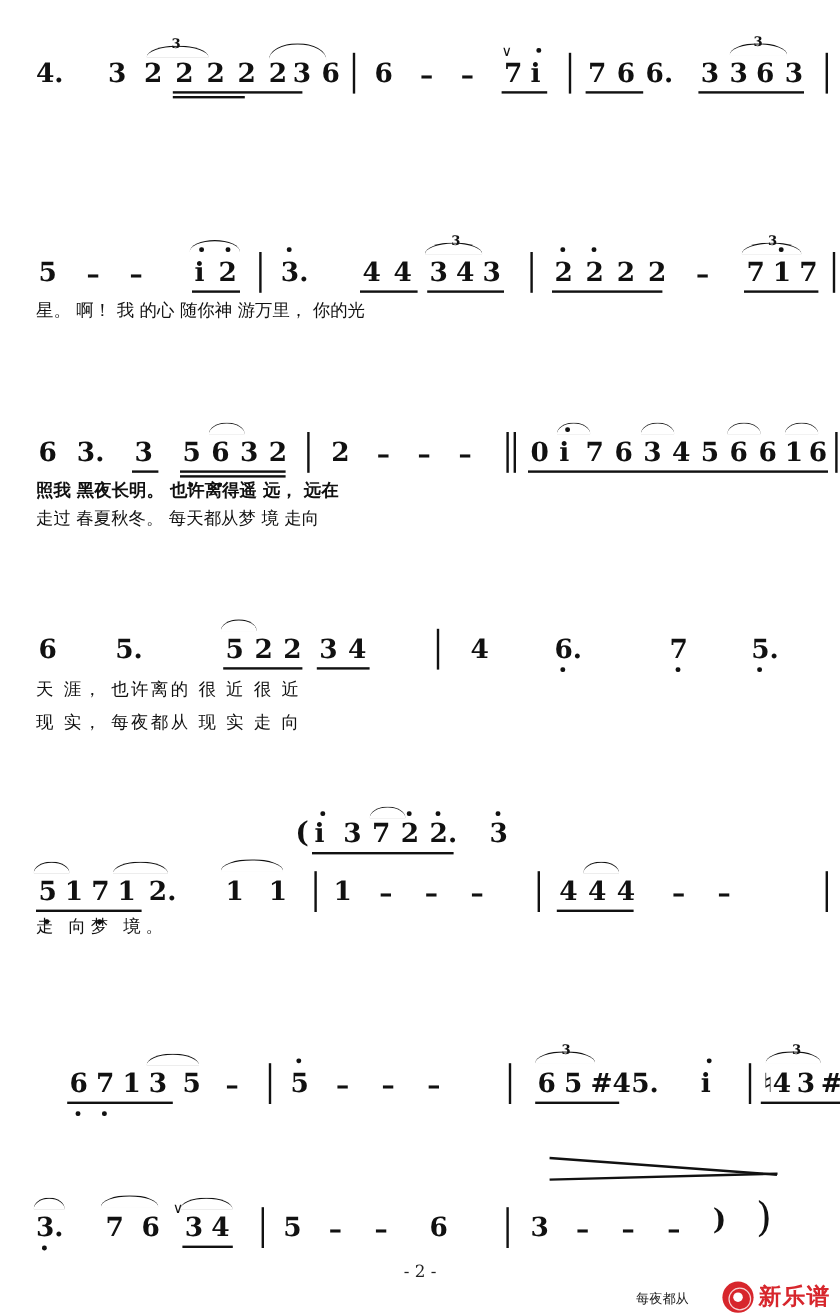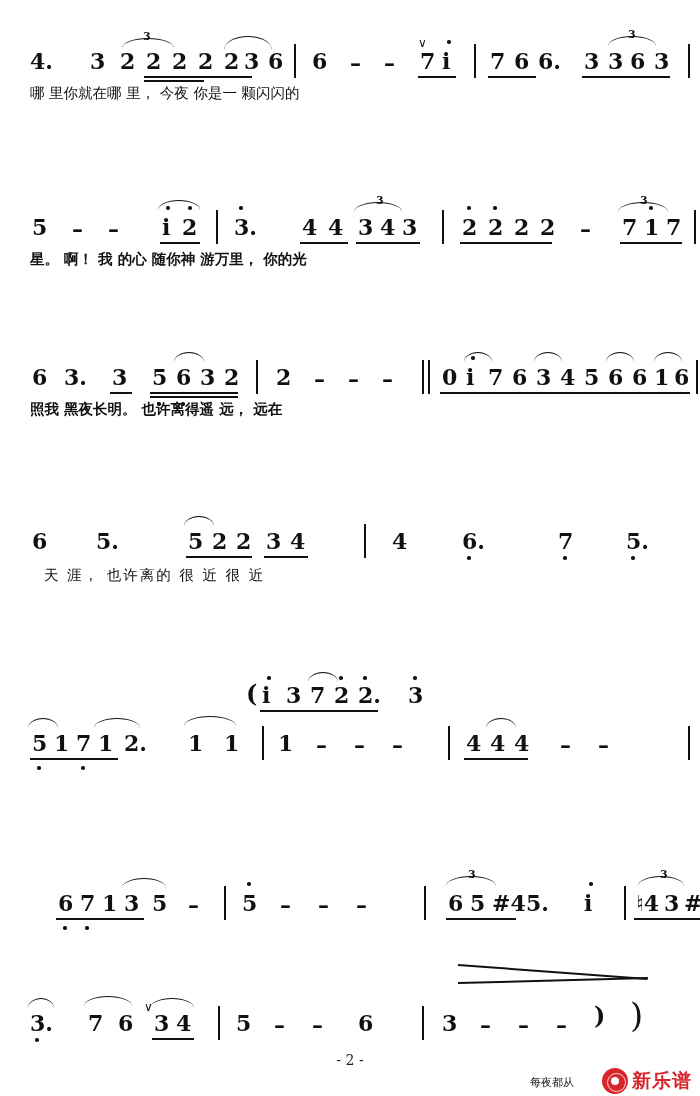"哪 里你就在哪 里， 今夜 你是一" div.lyric-row { html: <div> <span>哪 里你就在哪 里， 今夜 你是一 颗闪闪的</span> </div> -> none }
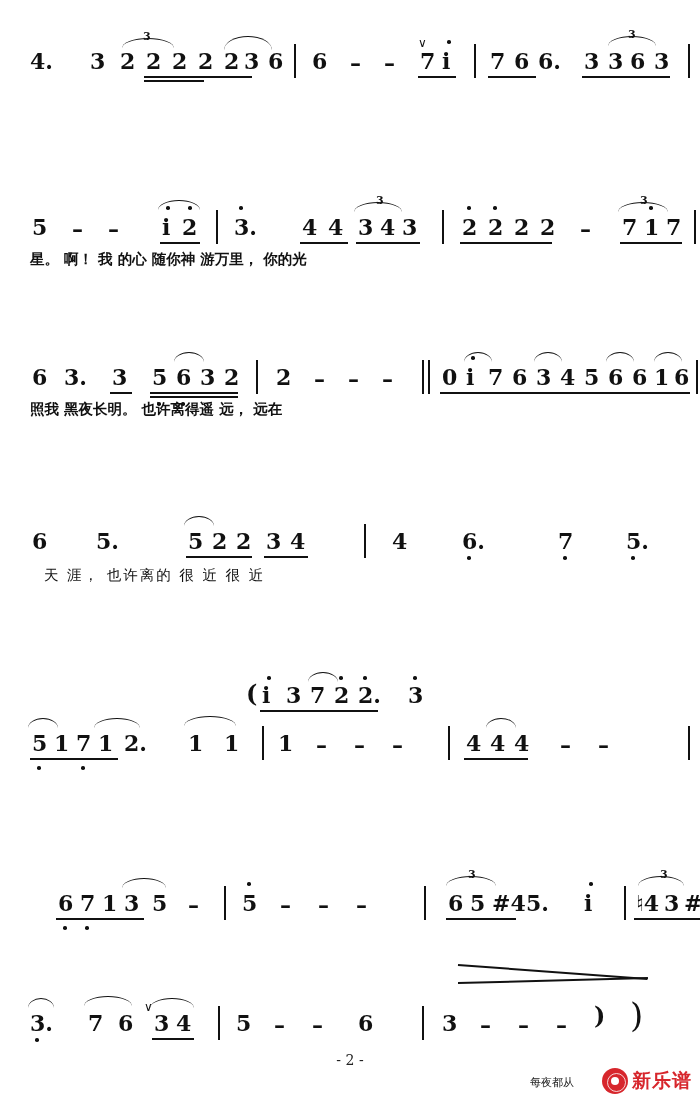"星。 啊！ 我 的心 随你神" div.lyric-row { font-weight: bold -> none }
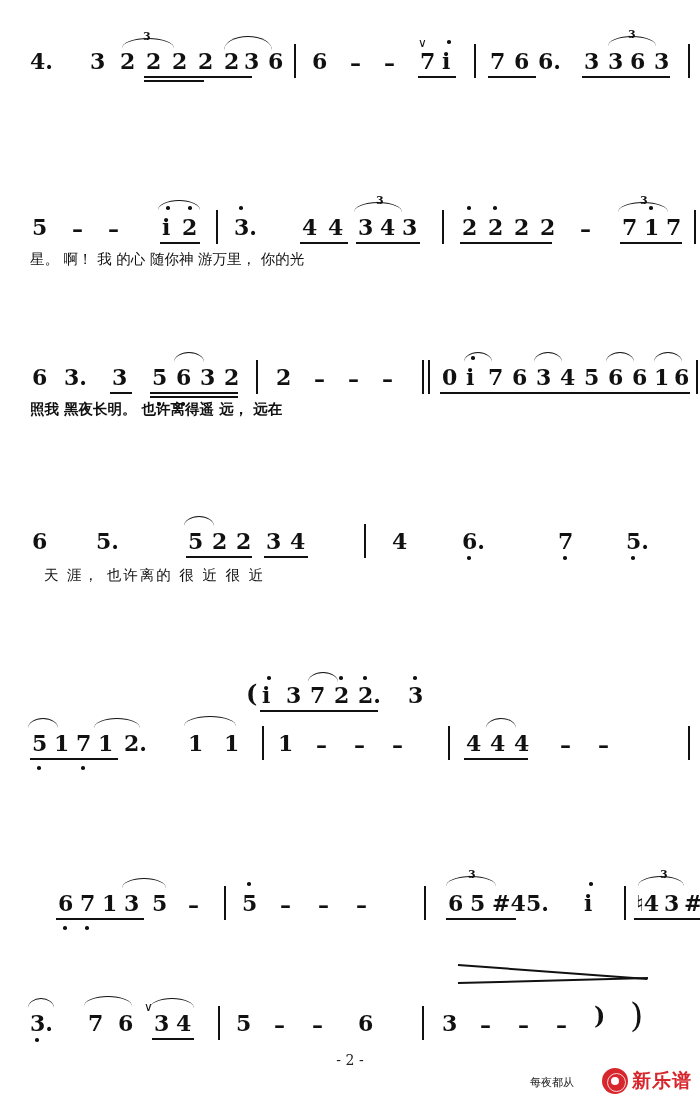"走过 春夏秋冬。 每天都从梦 境 走向" div.lyric-row { html: none -> <div> <span>走过 春夏秋冬。 每天都从梦 境 走向</span> </div> }
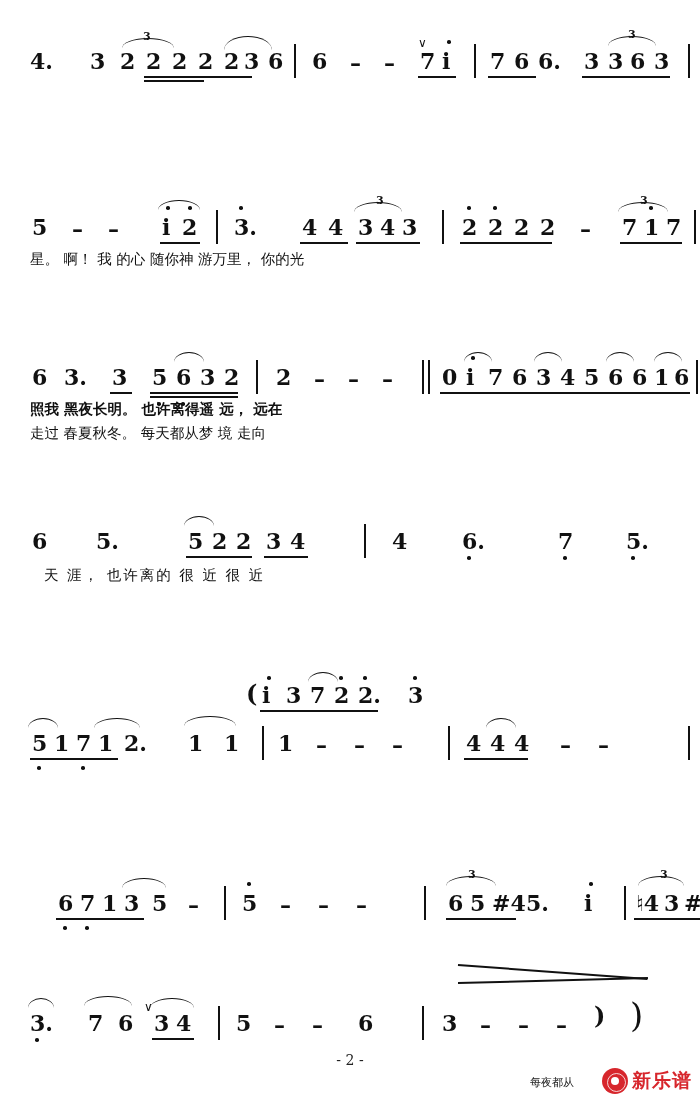"天 涯， 也许离的 很 近" span.ly { left: 16px -> 2px }
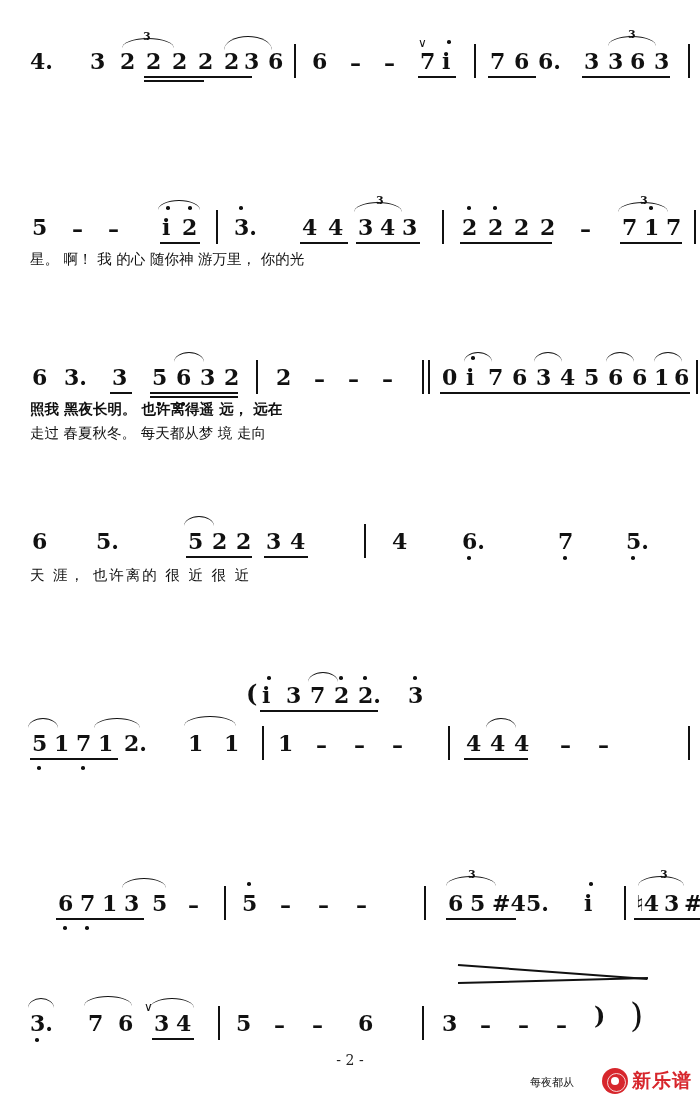"现 实， 每夜都从 现 实" div.lyric-row { html: none -> <div> <span>现 实， 每夜都从 现 实 走 向</span> </div> }
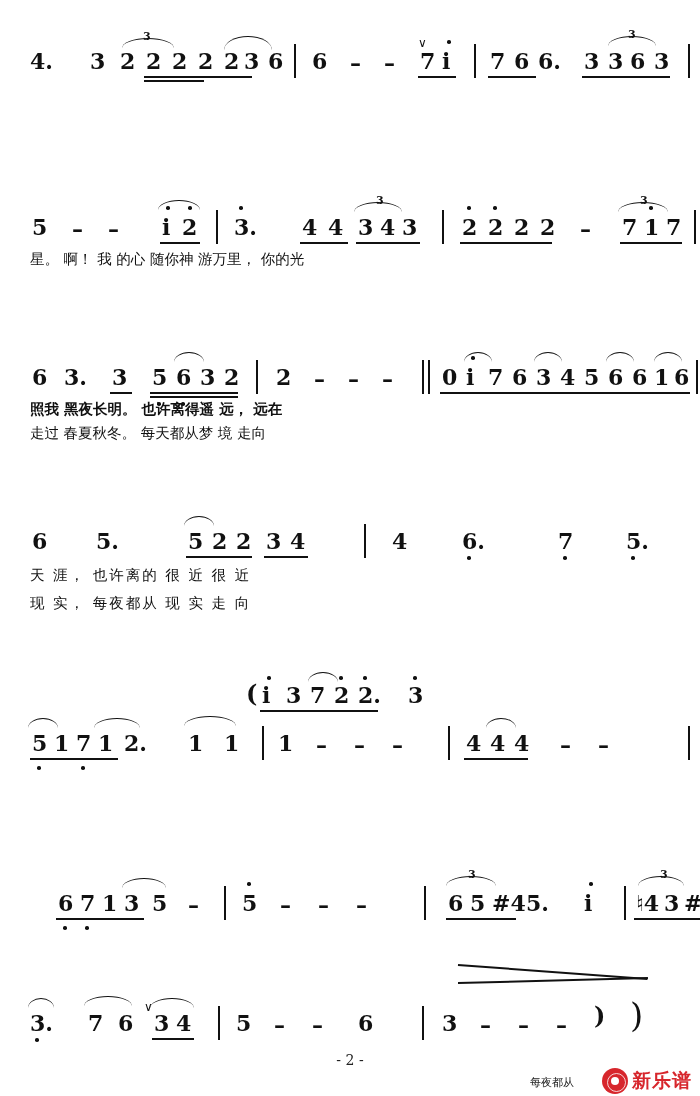"走 向梦 境。" div.lyric-row { html: none -> <div> <span>走 向梦 境。</span> </div> }
